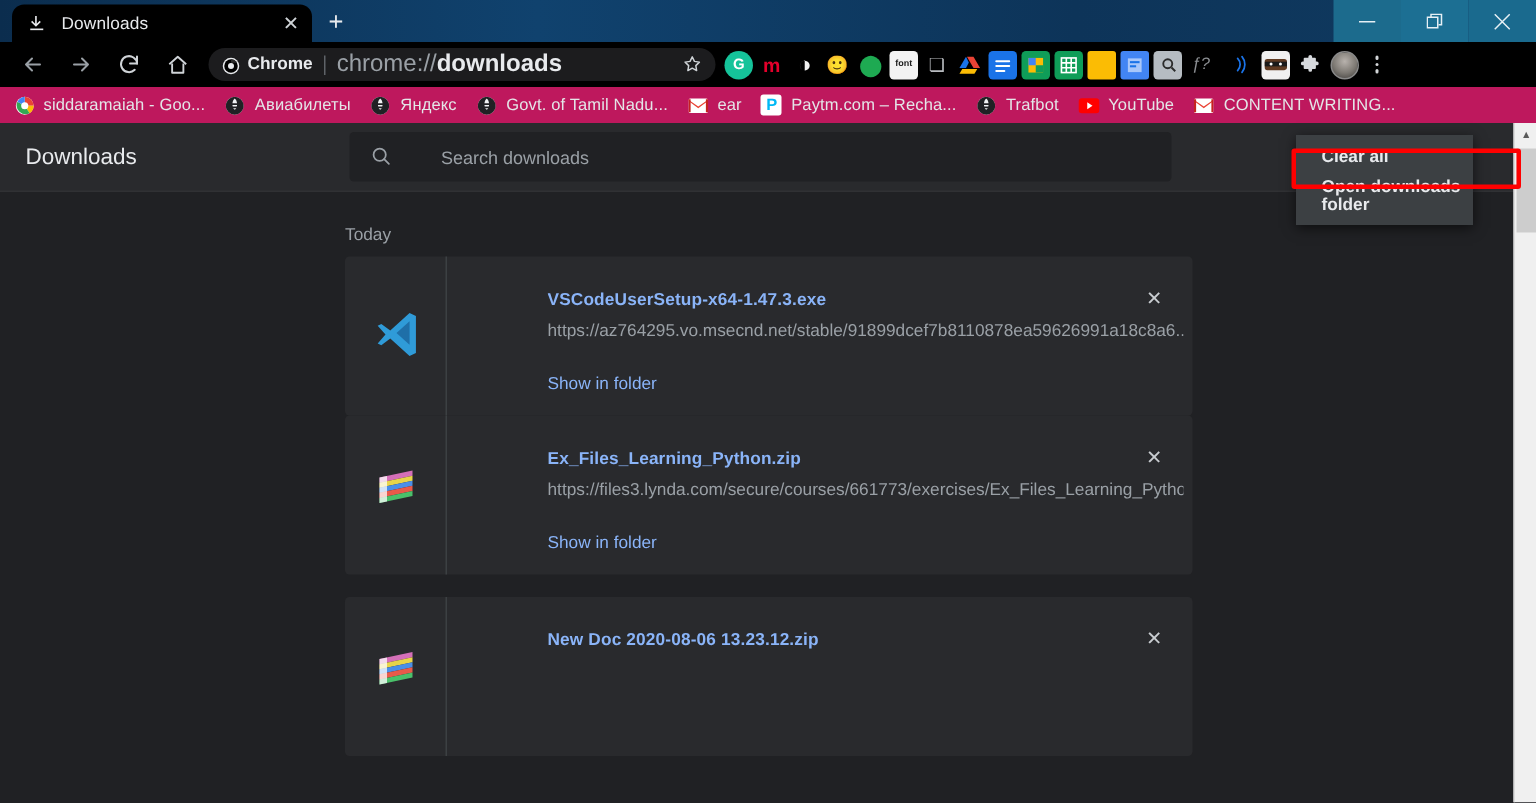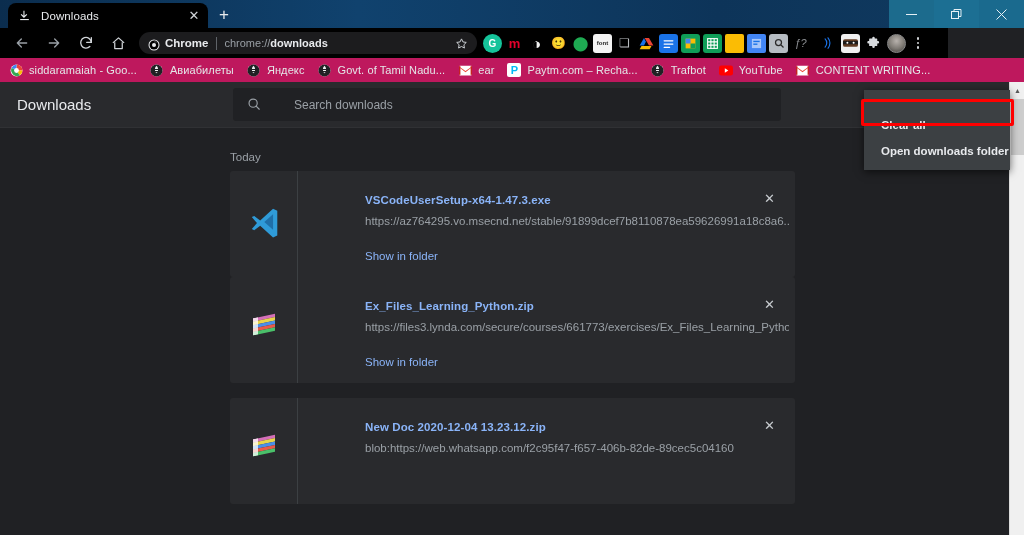"Chrome" .navbar { width: 948px -> 1024px }
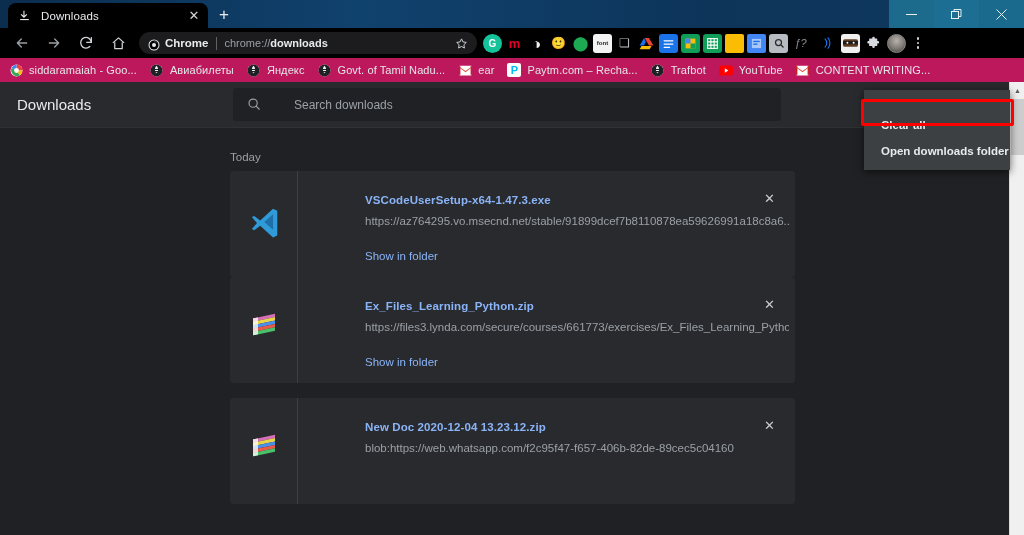"chrome://downloads" .omni-url { font-size: 11px -> 16px }
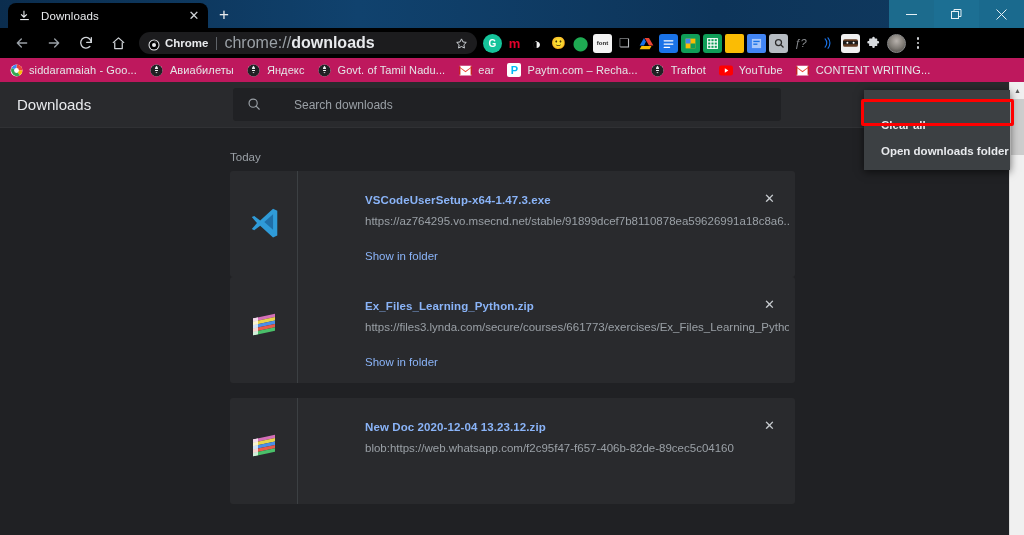"Clear all" .menu { padding: 22px 0 6px 0 -> 2px 0 6px 0; width: 146px -> 118px }
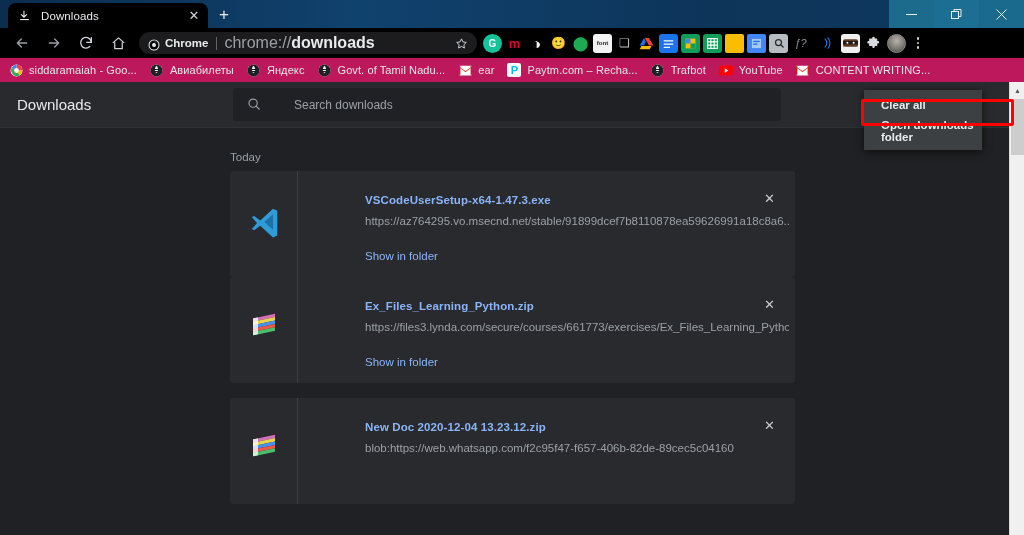"New Doc 2020-12-04 13.23.12.zip" div.dl-name { text: 2020-12-04 -> 2020-08-06 }
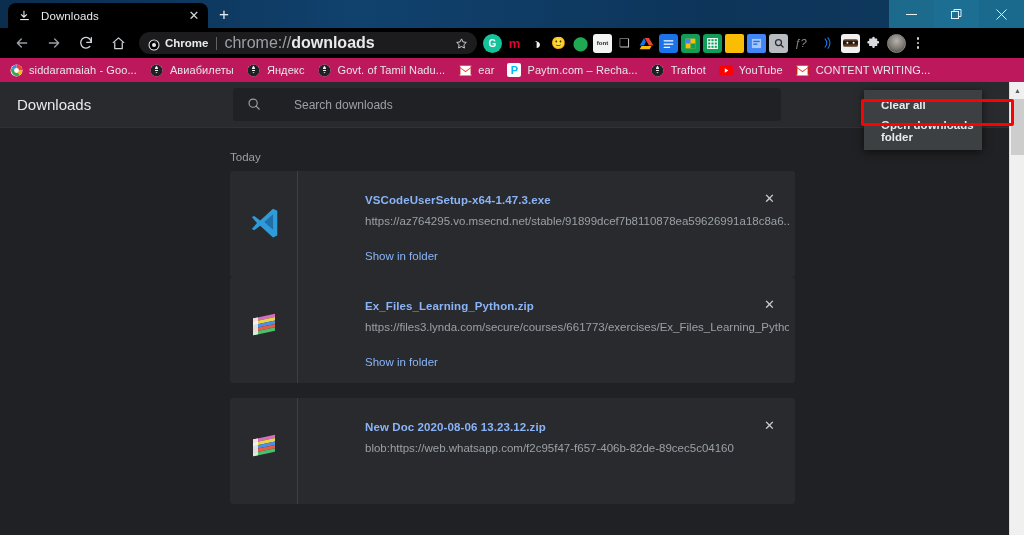"blob:https://web.whatsapp.com/f2c95f47-f" div.dl-url { html: <div>blob:https://web.whatsapp.com/f2c95f47-f657-406b-82de-89cec5c04160</div> -> none }
